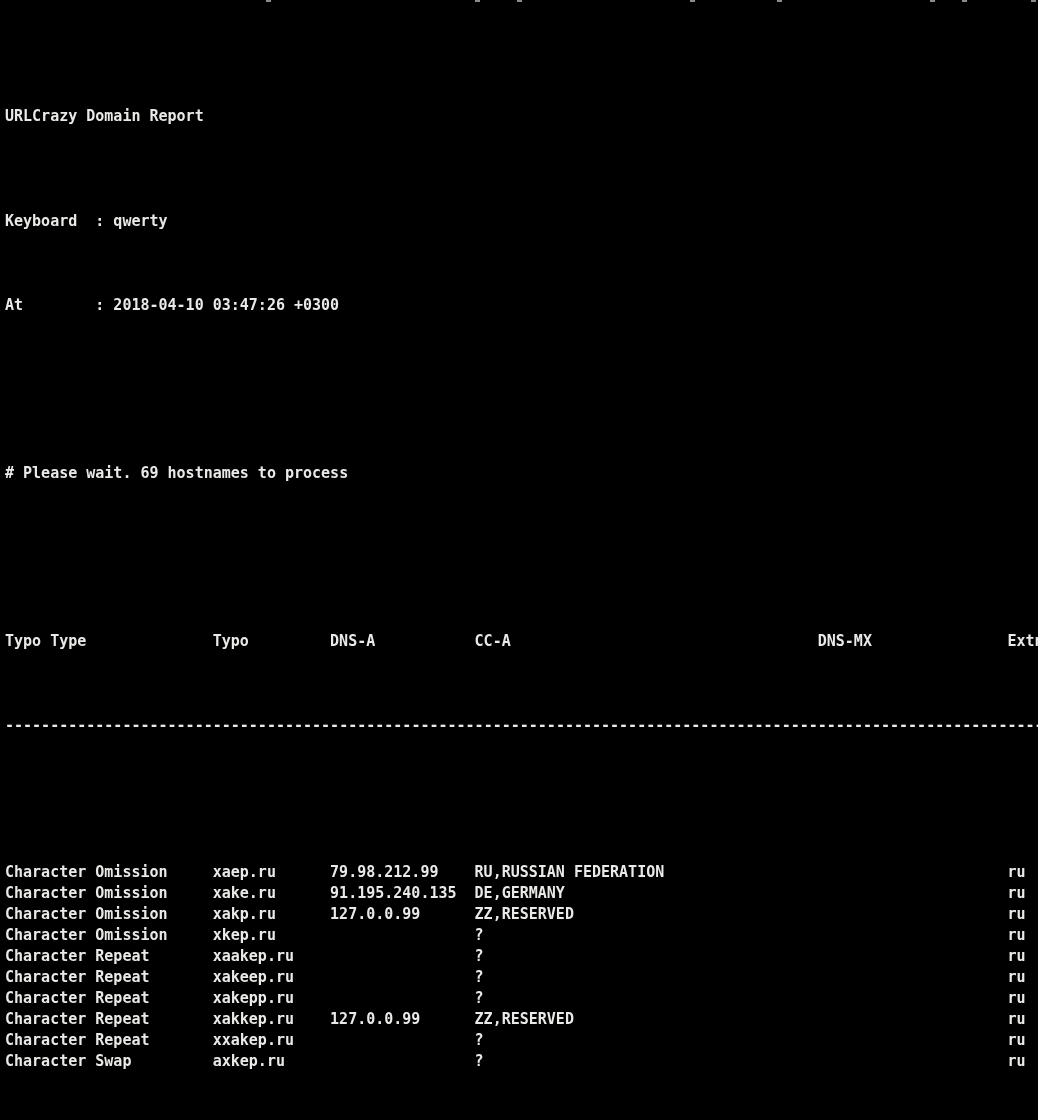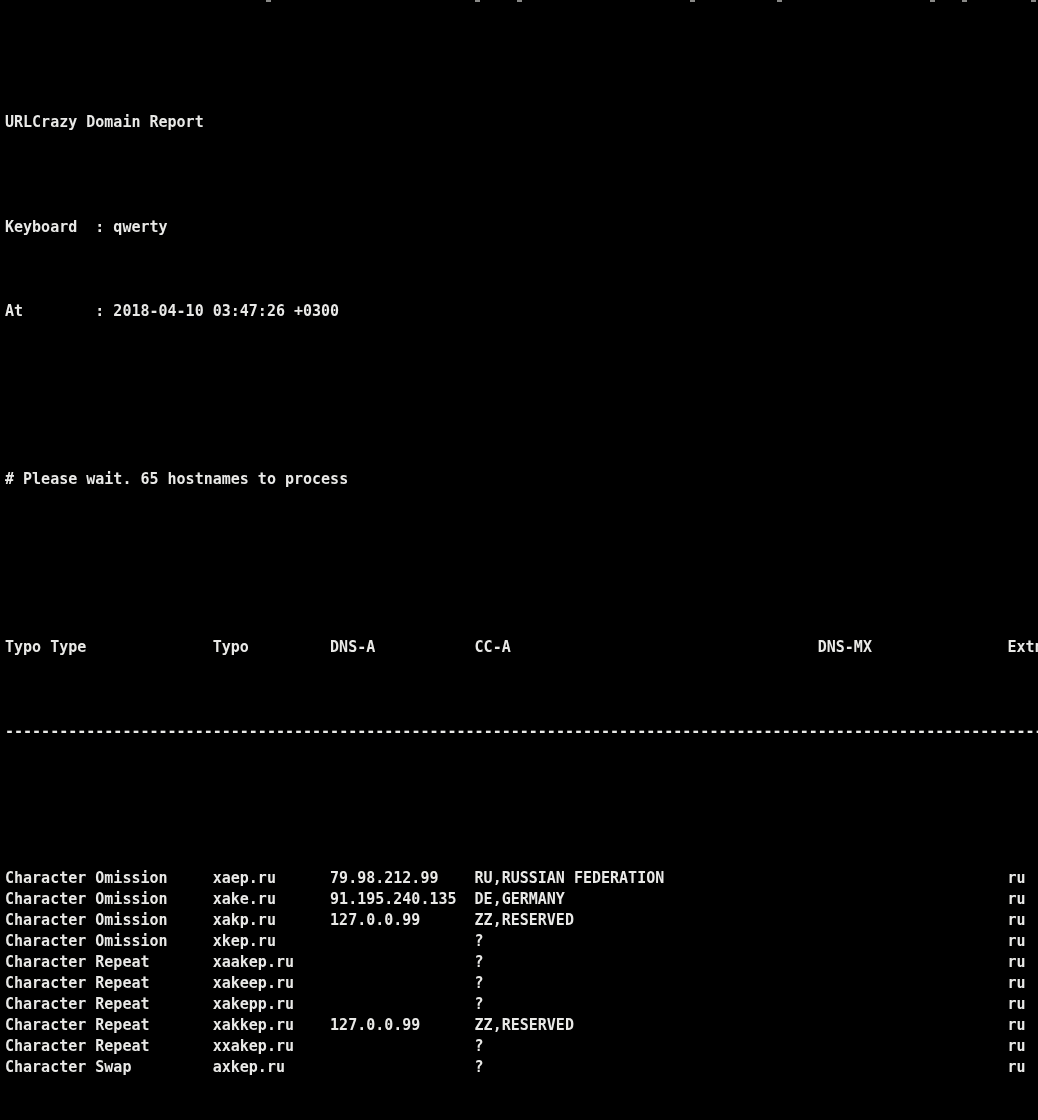"URLCrazy Domain Report" .terminal { padding: 7px 0 0 5px -> 1px 0 0 5px }
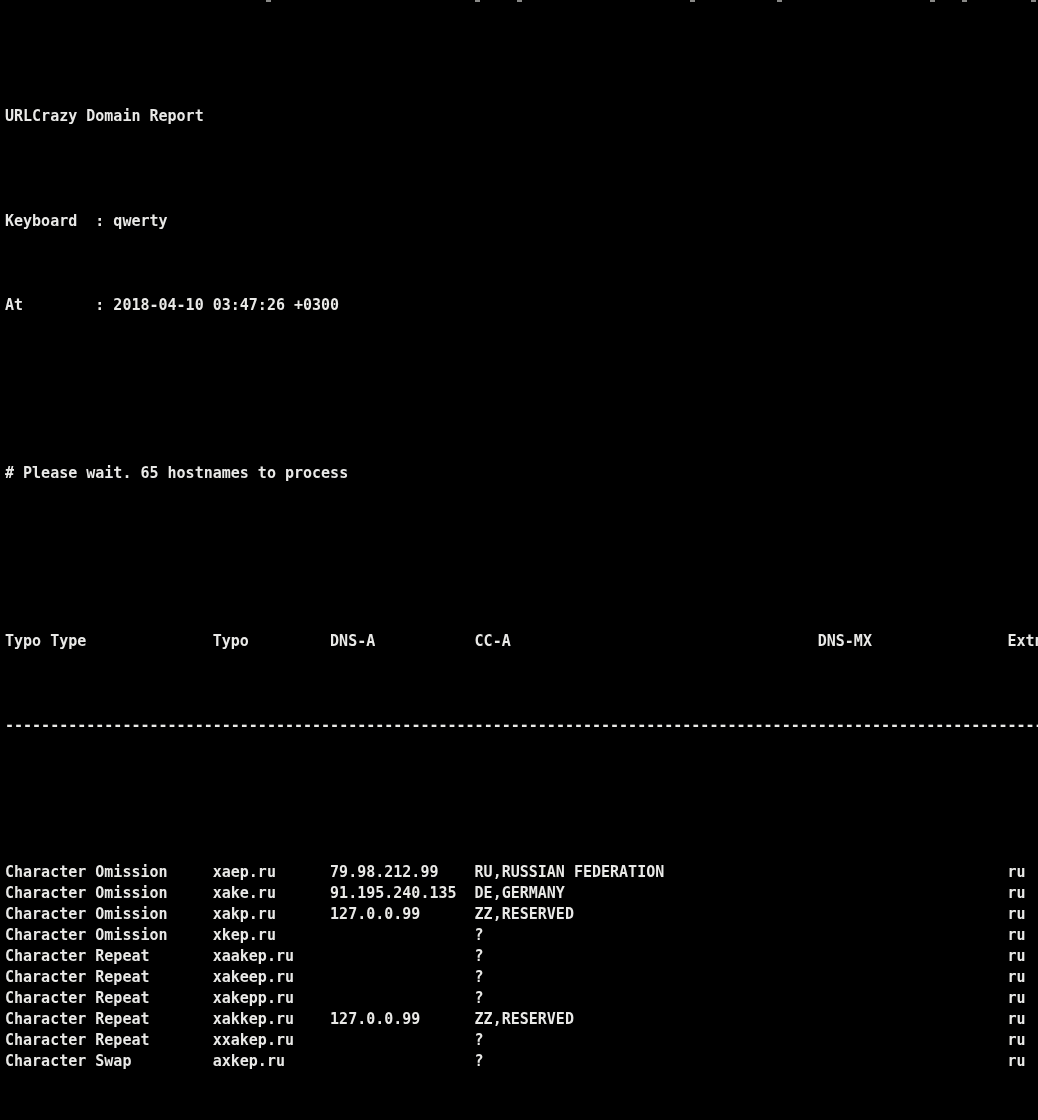"# Please wait. 65 hostnames" div.line { text: 65 -> 69 }
